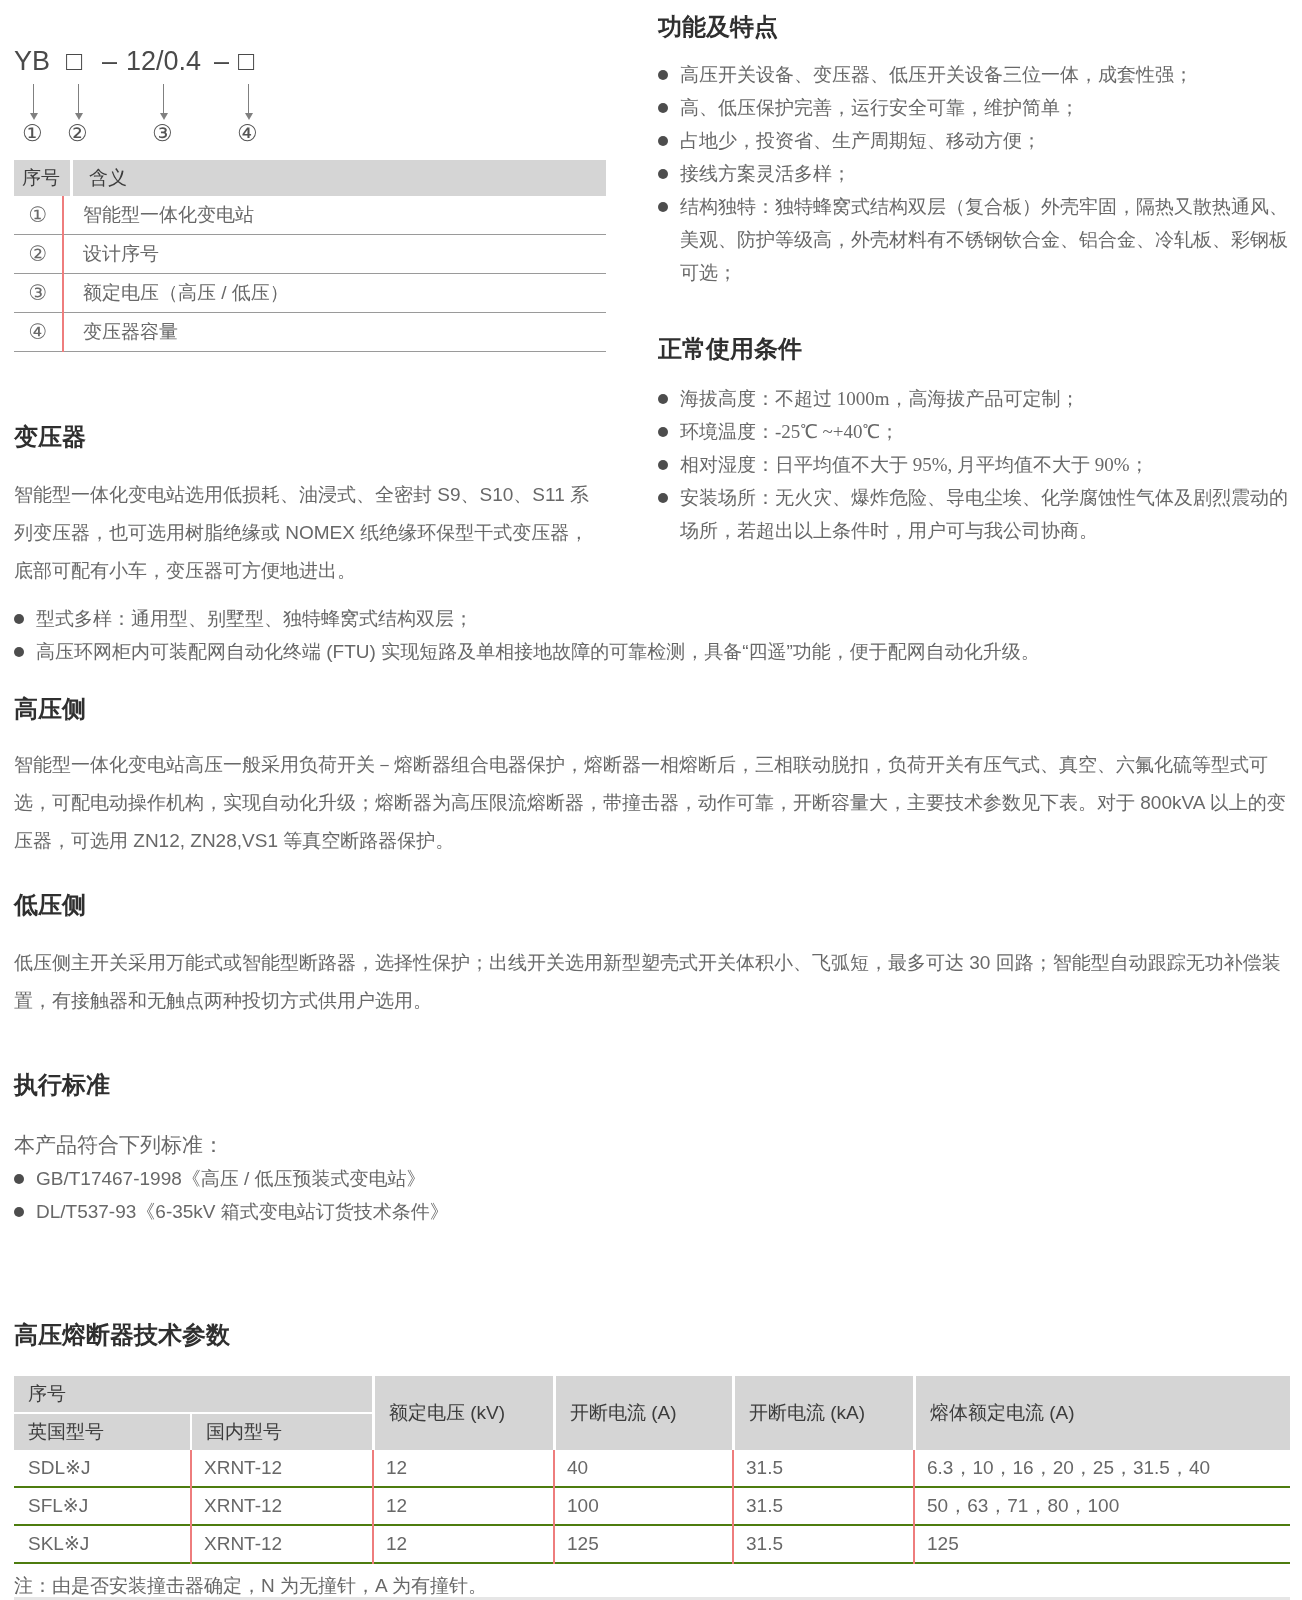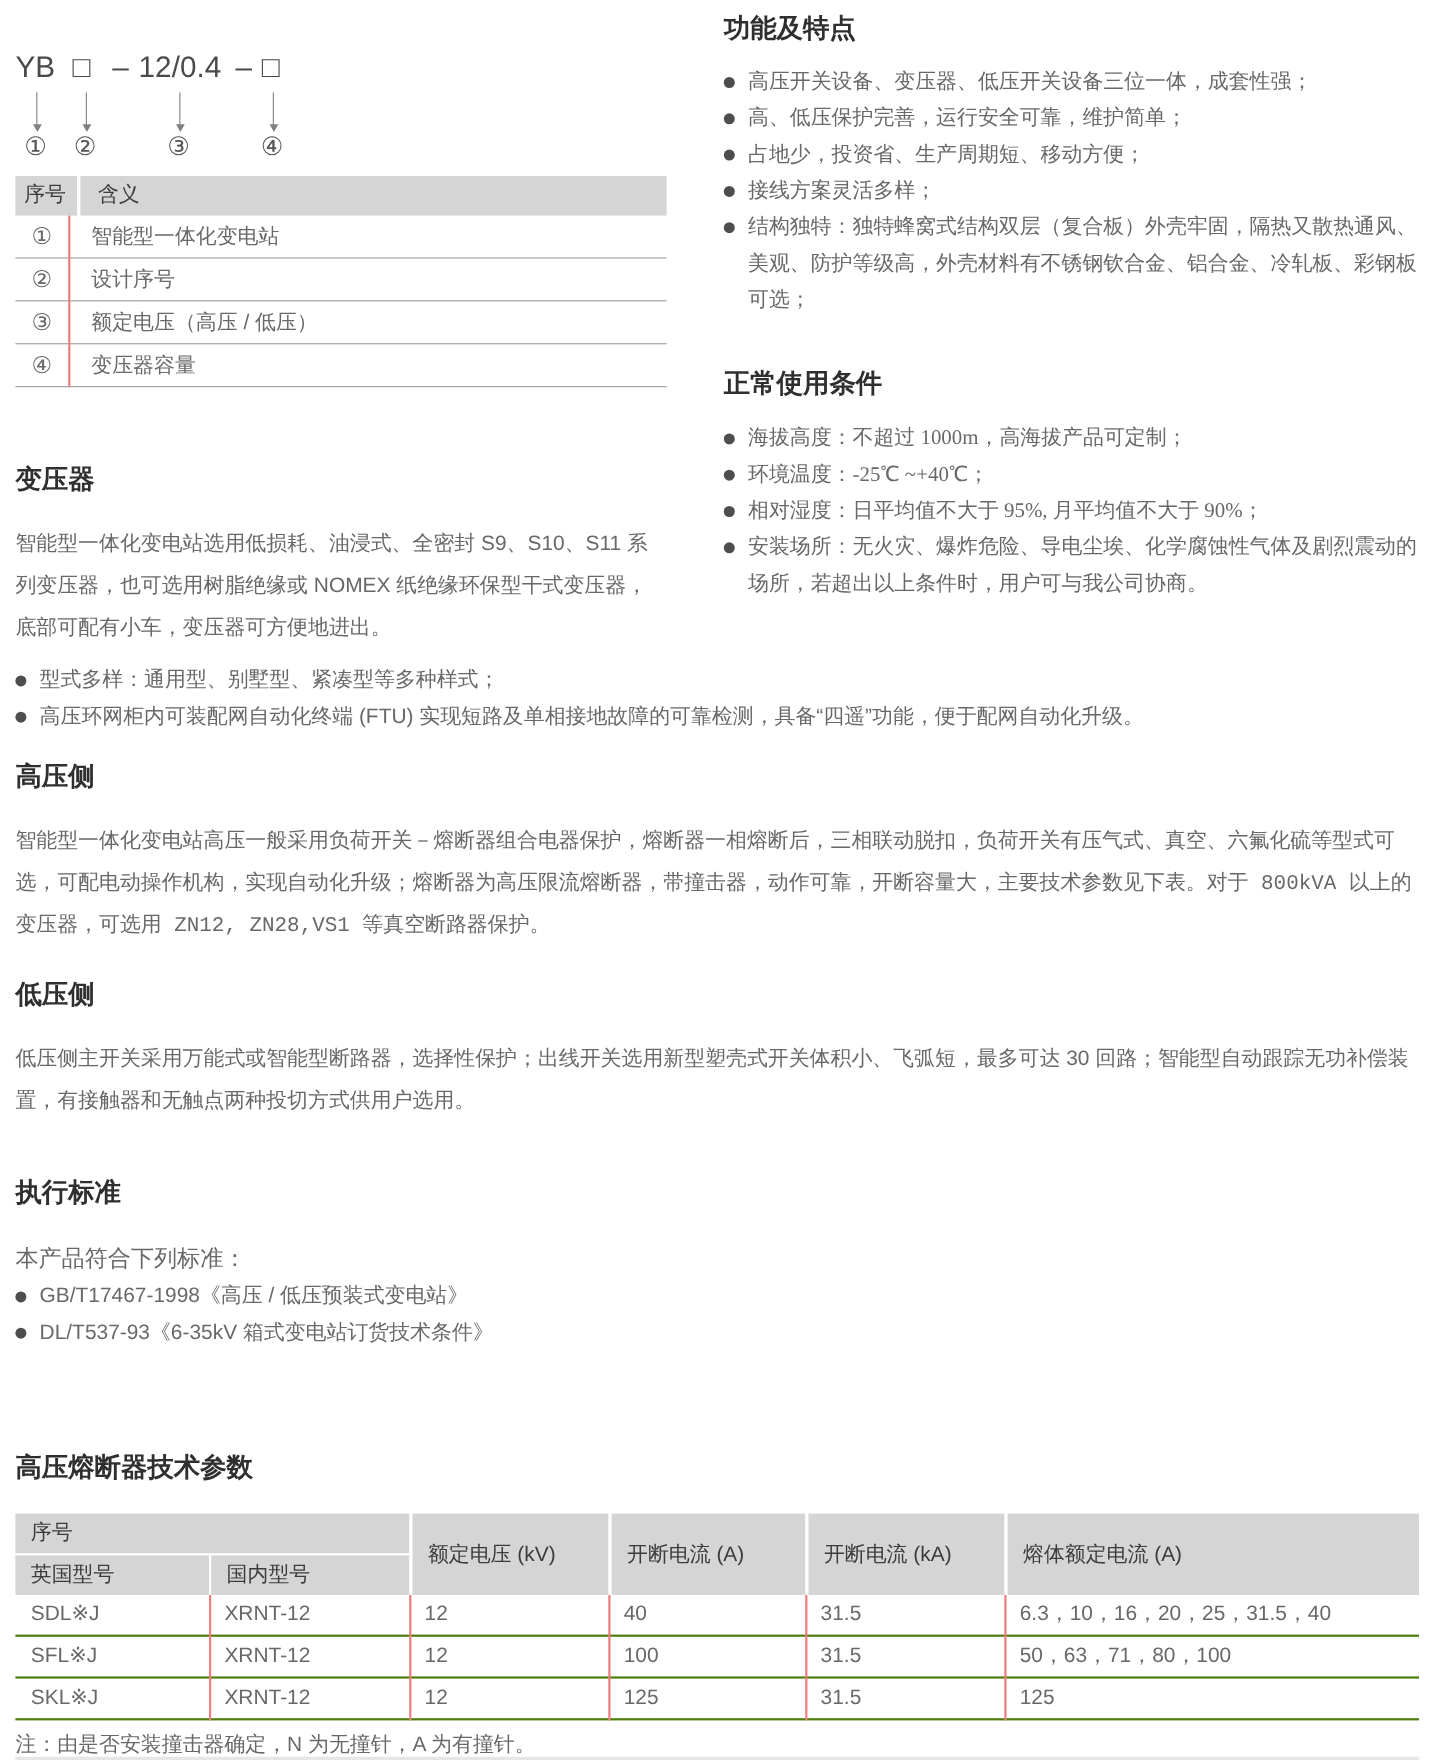"型式多样：通用型、别墅型、紧凑型等多种样式；" span.btext { text: 紧凑型等多种样式 -> 独特蜂窝式结构双层 }
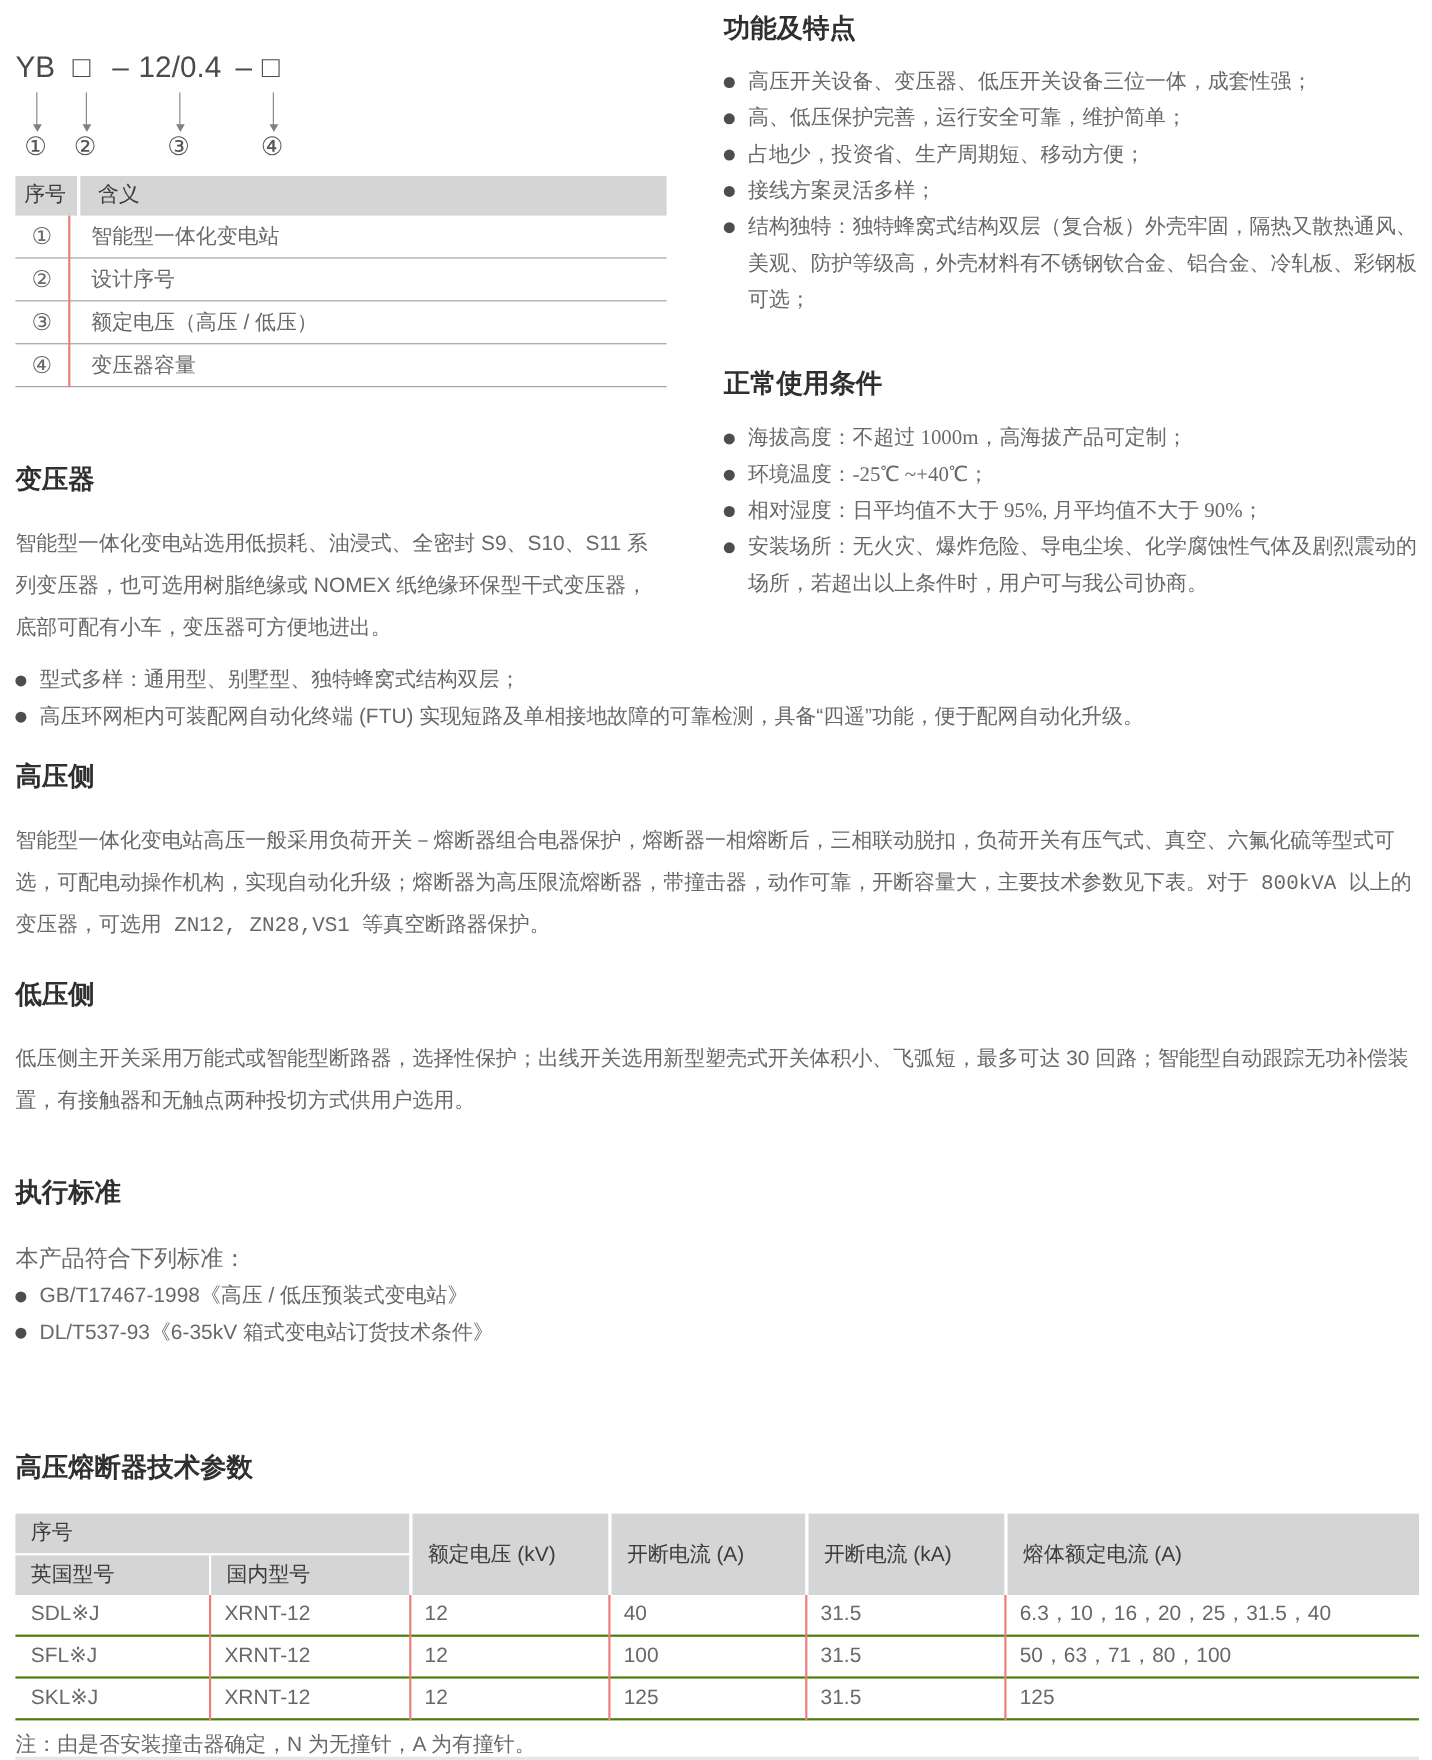"高压侧" div.sec { font-family: Liberation Mono, monospace -> none }
